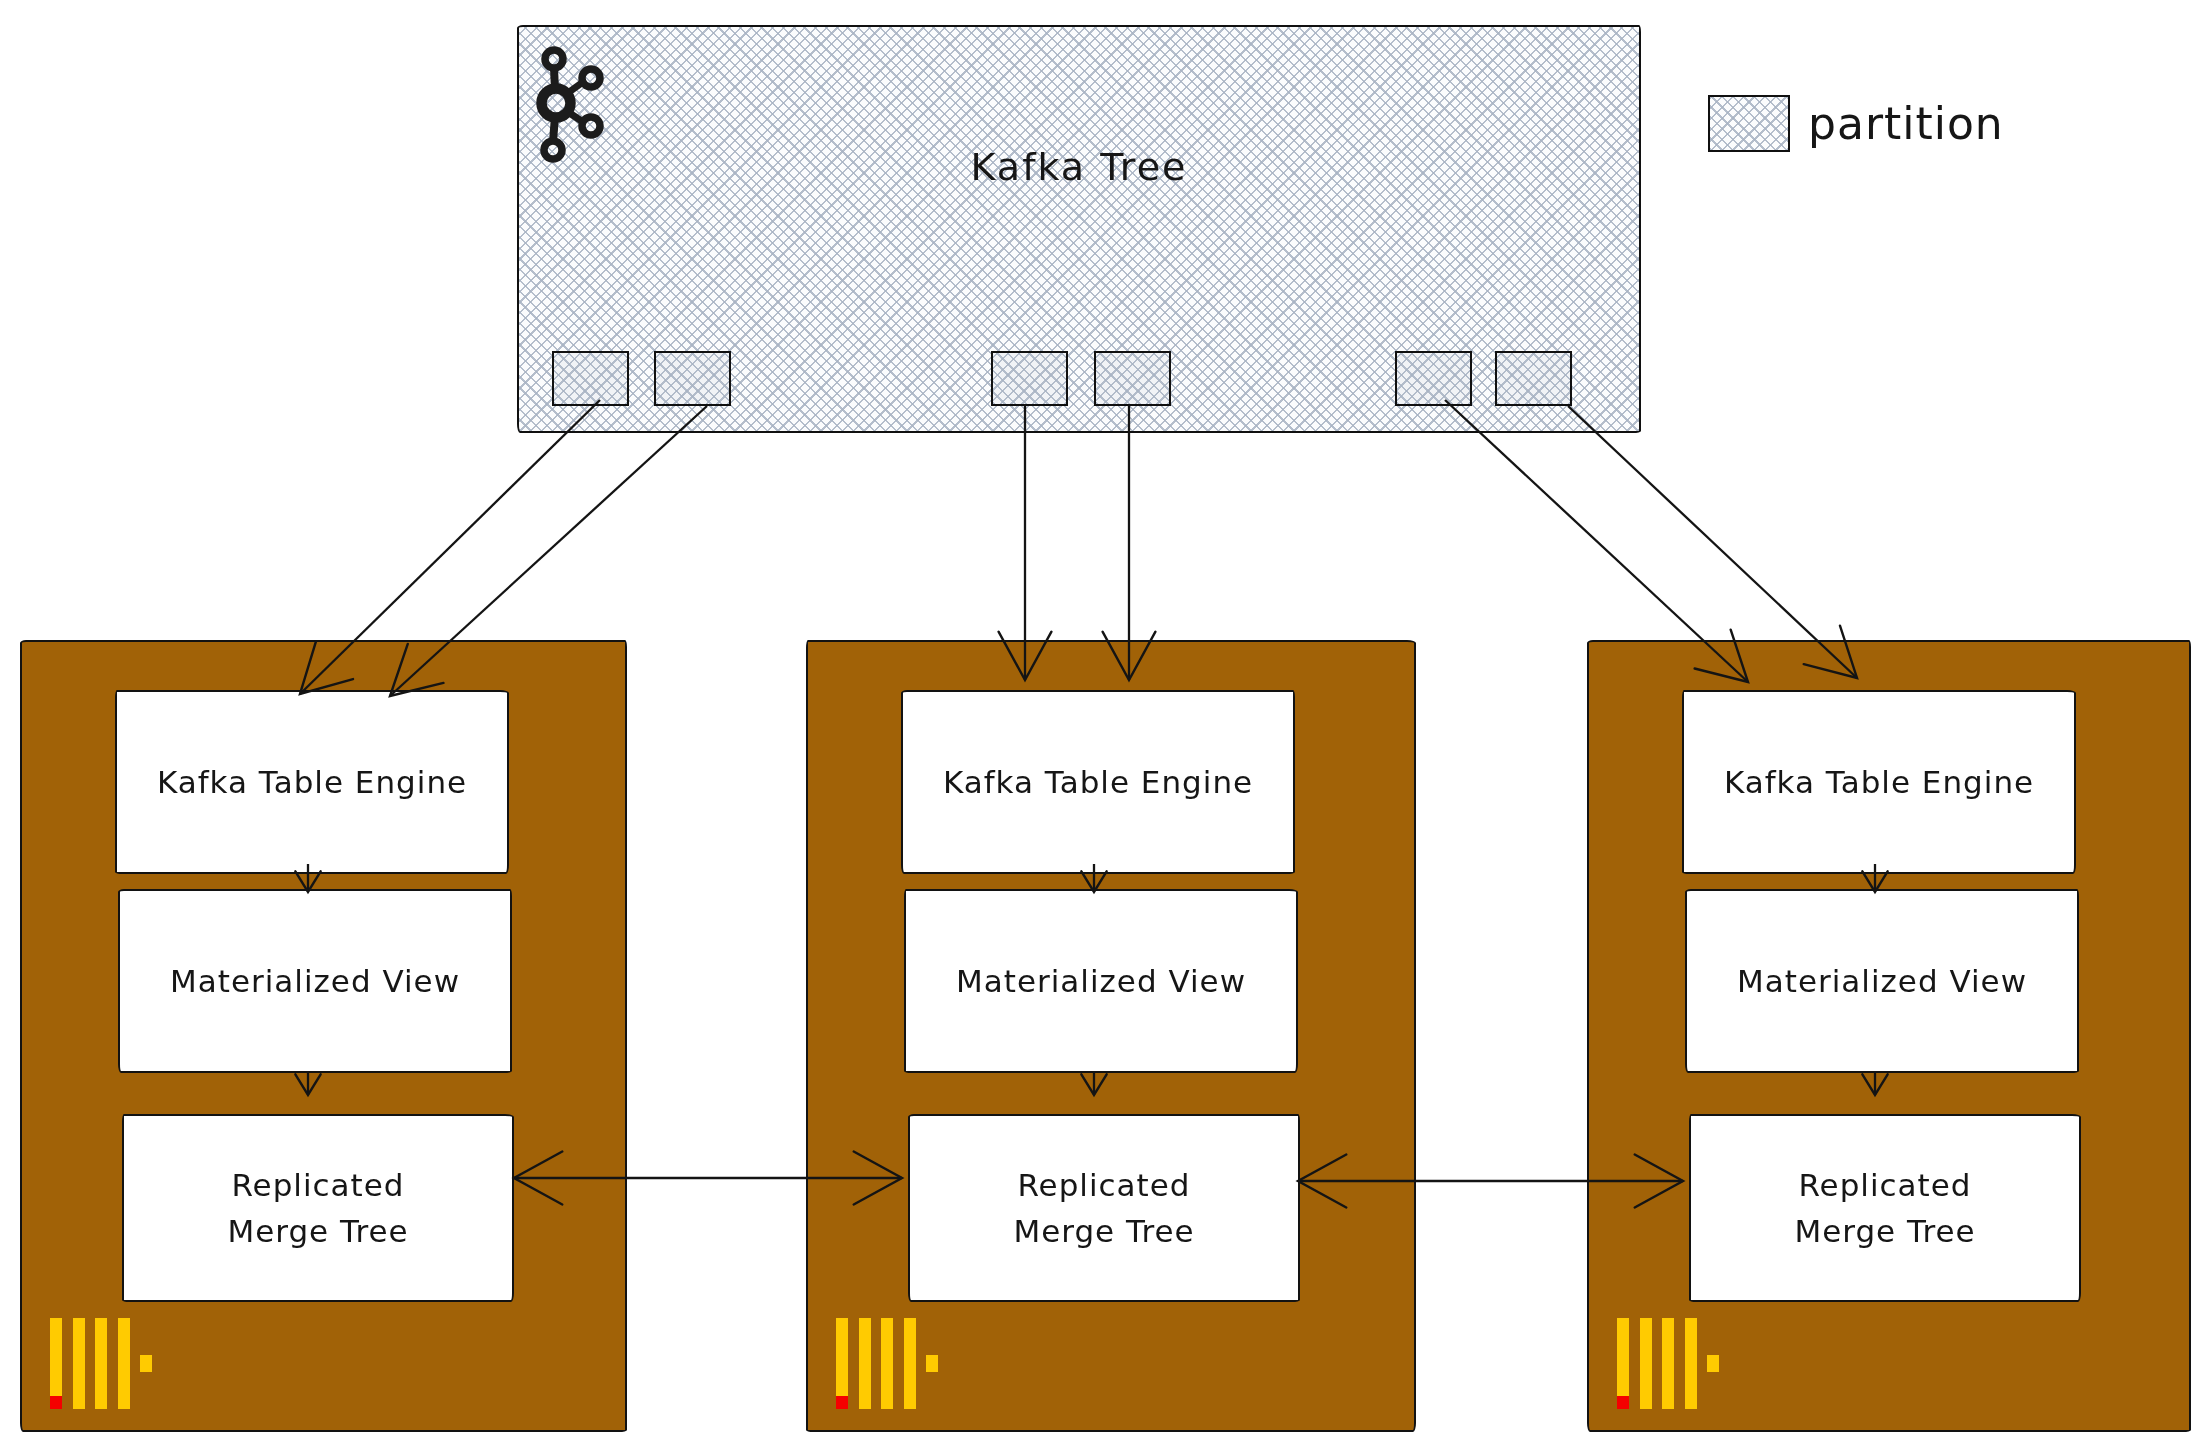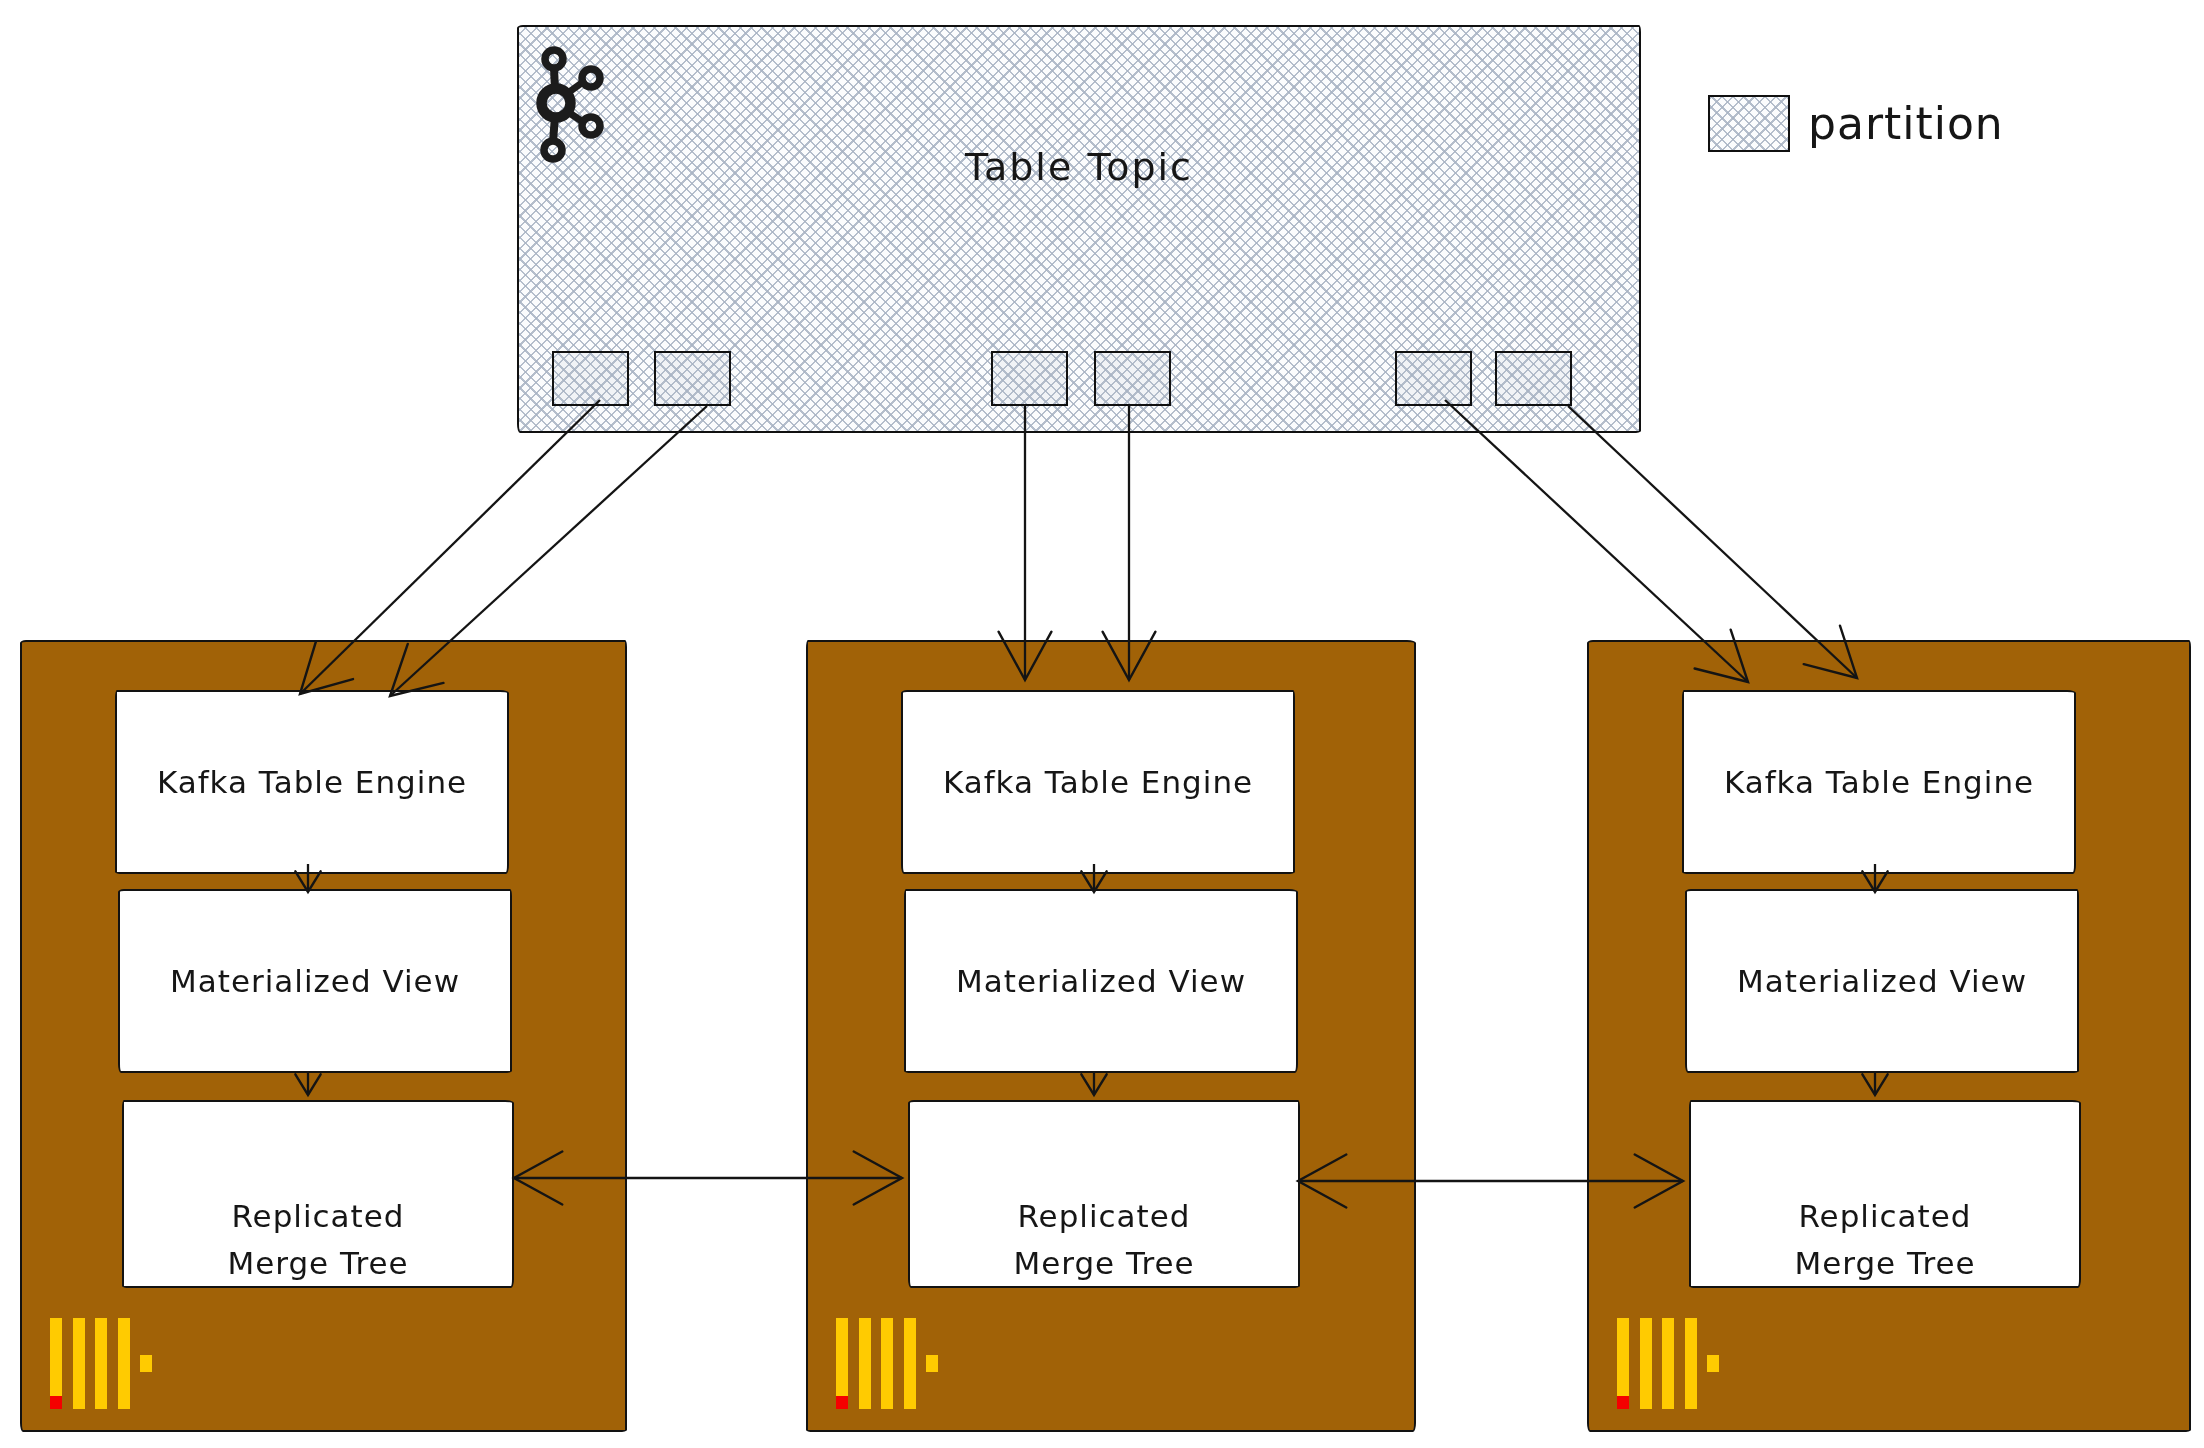"Table Topic" div.topic-title { text: Table Topic -> Kafka Tree }
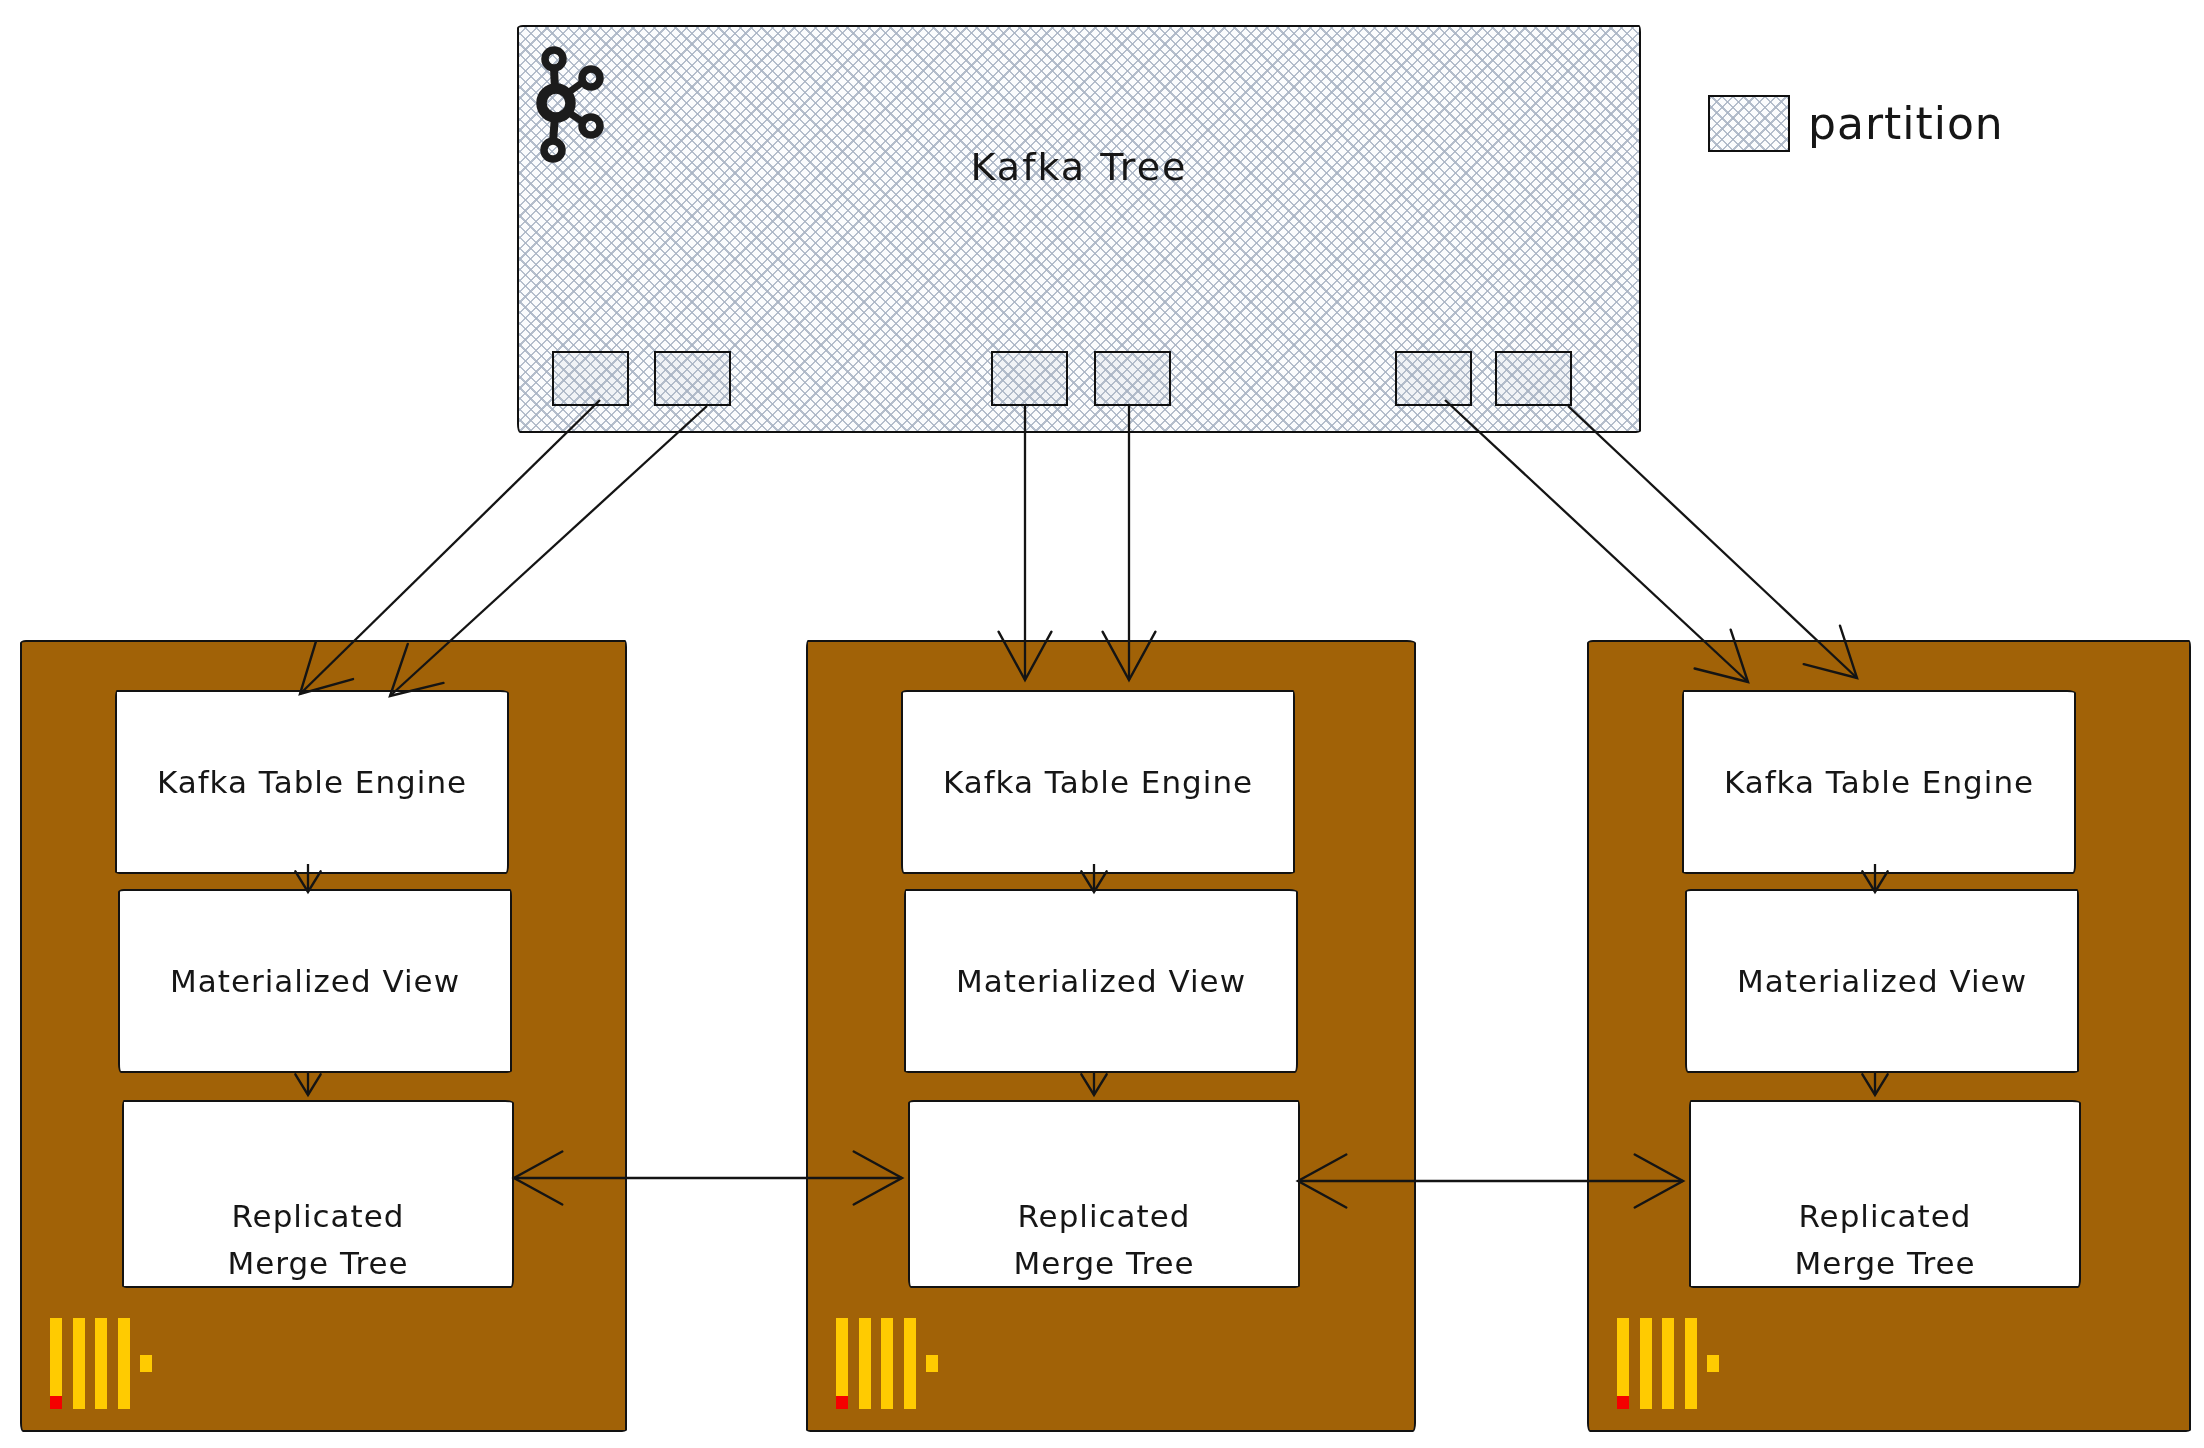"Replicated" .inner.rmt { align-items: flex-end -> none; top: 458px -> 472px }
